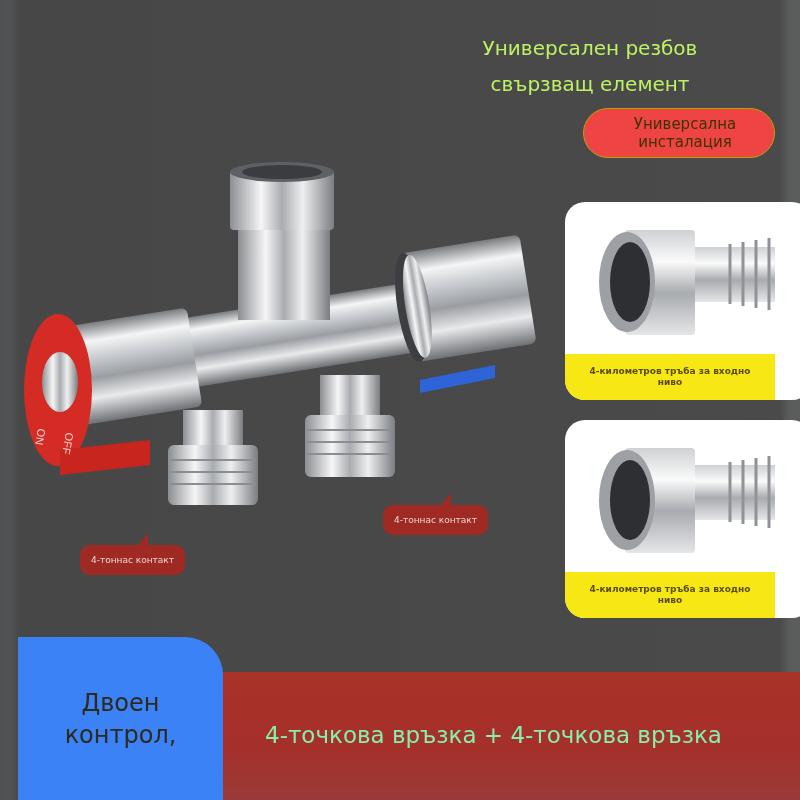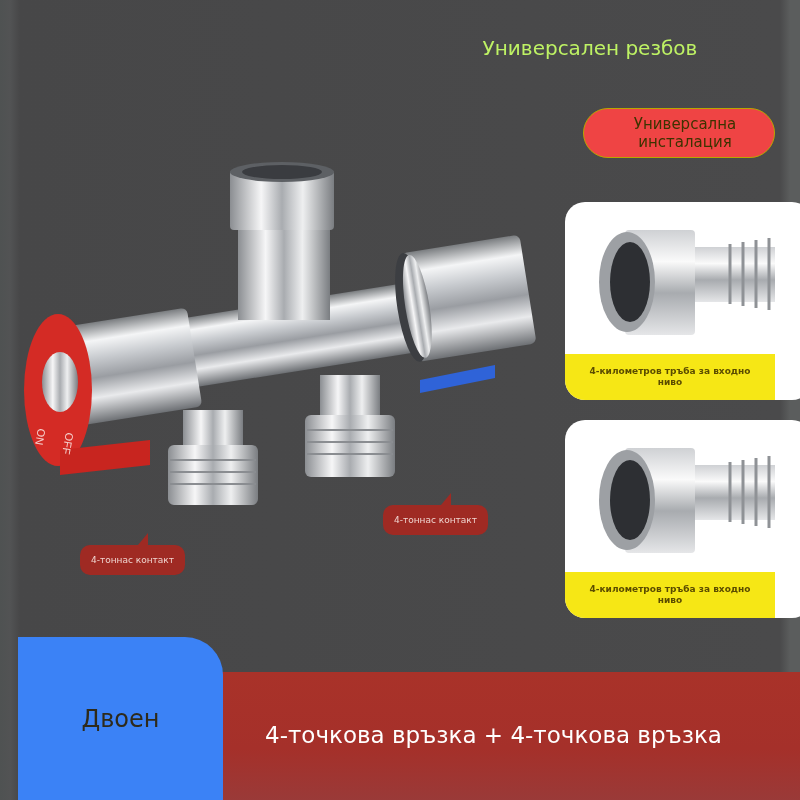"свързващ елемент" div { html: none -> <div>свързващ елемент</div> }
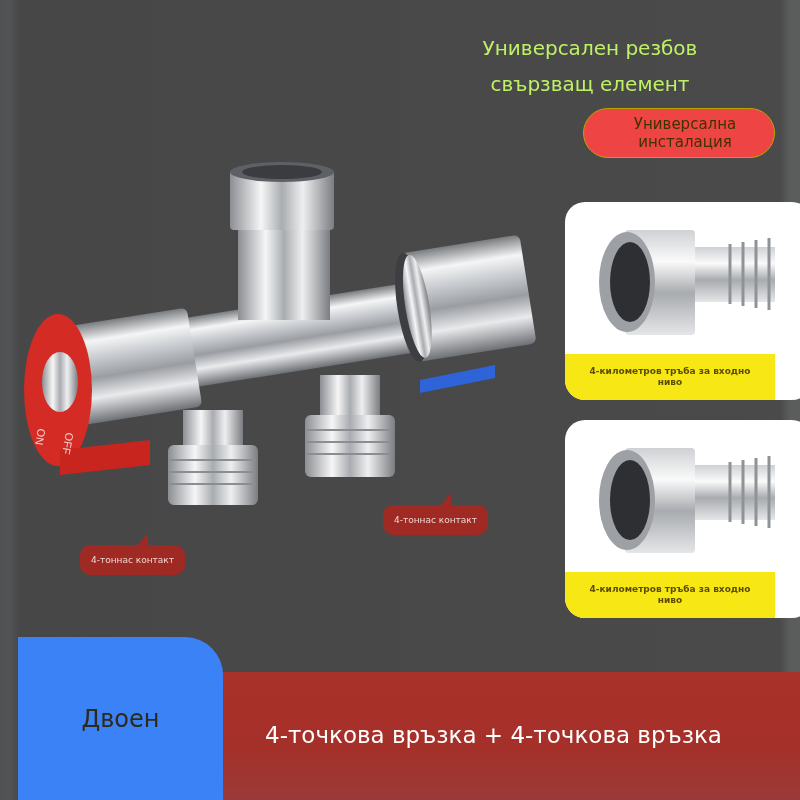"контрол," div { html: none -> <div>контрол,</div> }
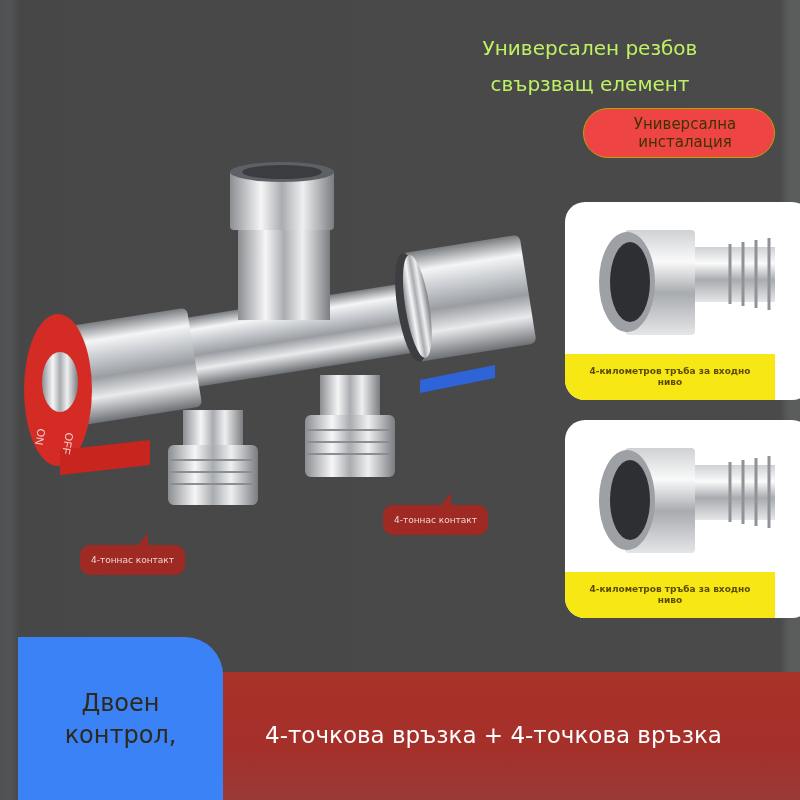"4-точкова връзка + 4-точкова връзка" .banner-text { color: #ffffff -> #86efac }
